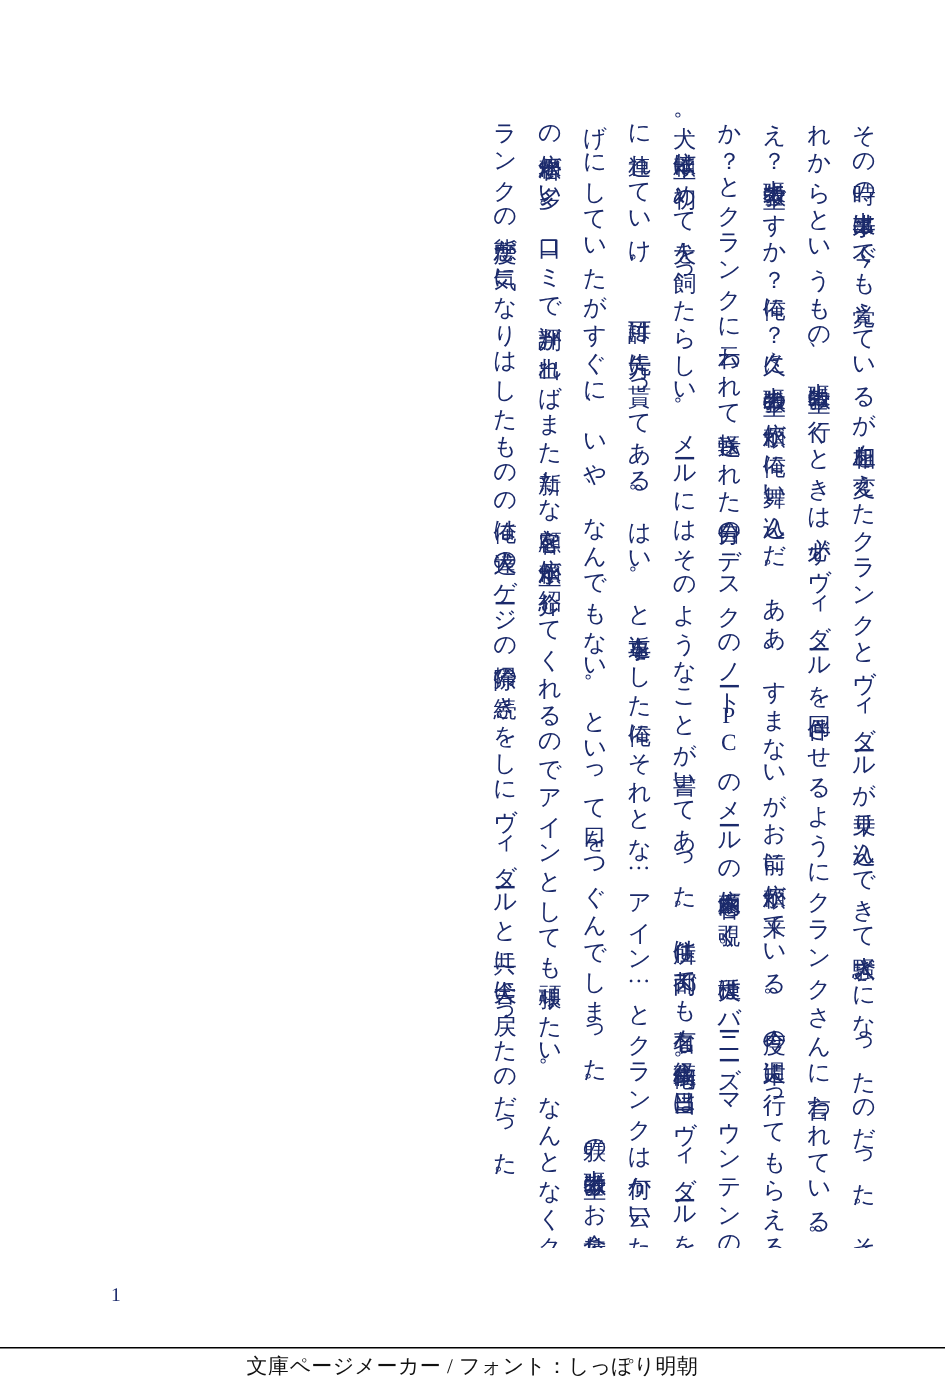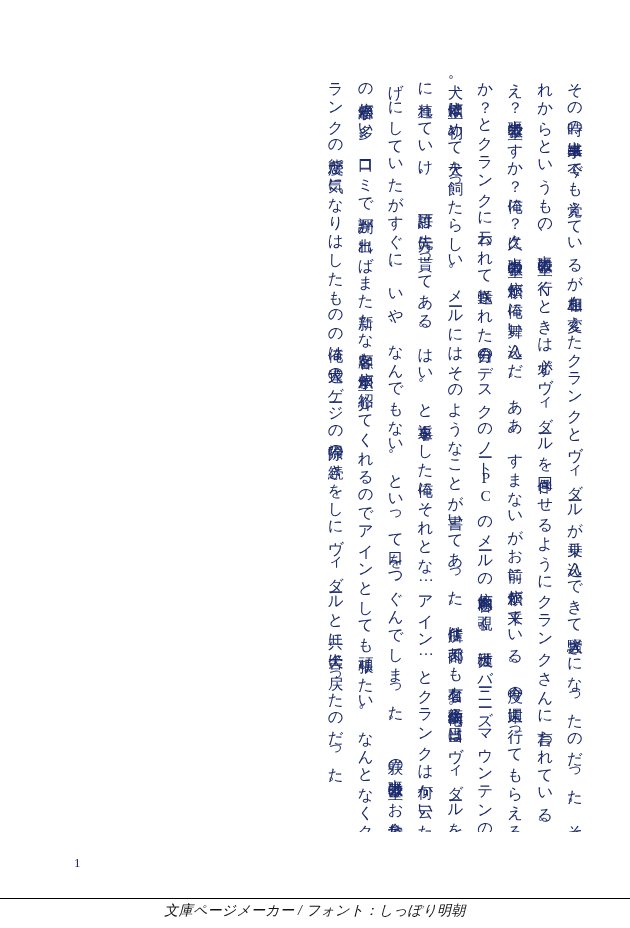"文庫ページメーカー / フォント：しっぽり明朝" #footer-caption { font-style: italic -> none }
